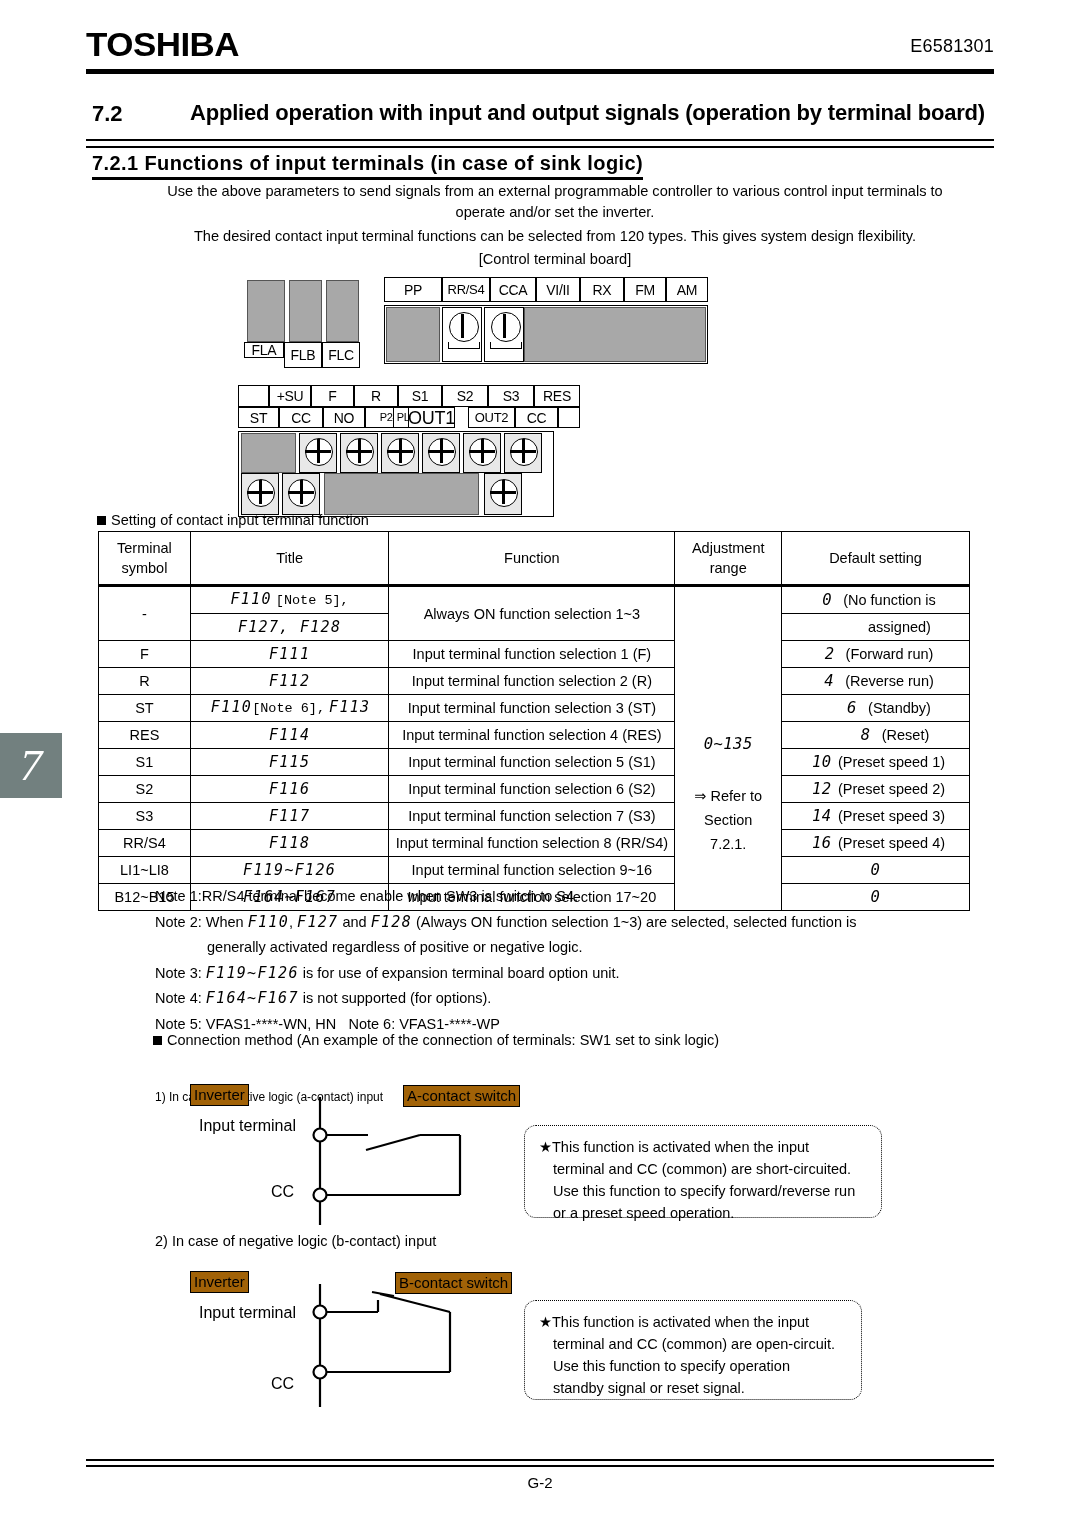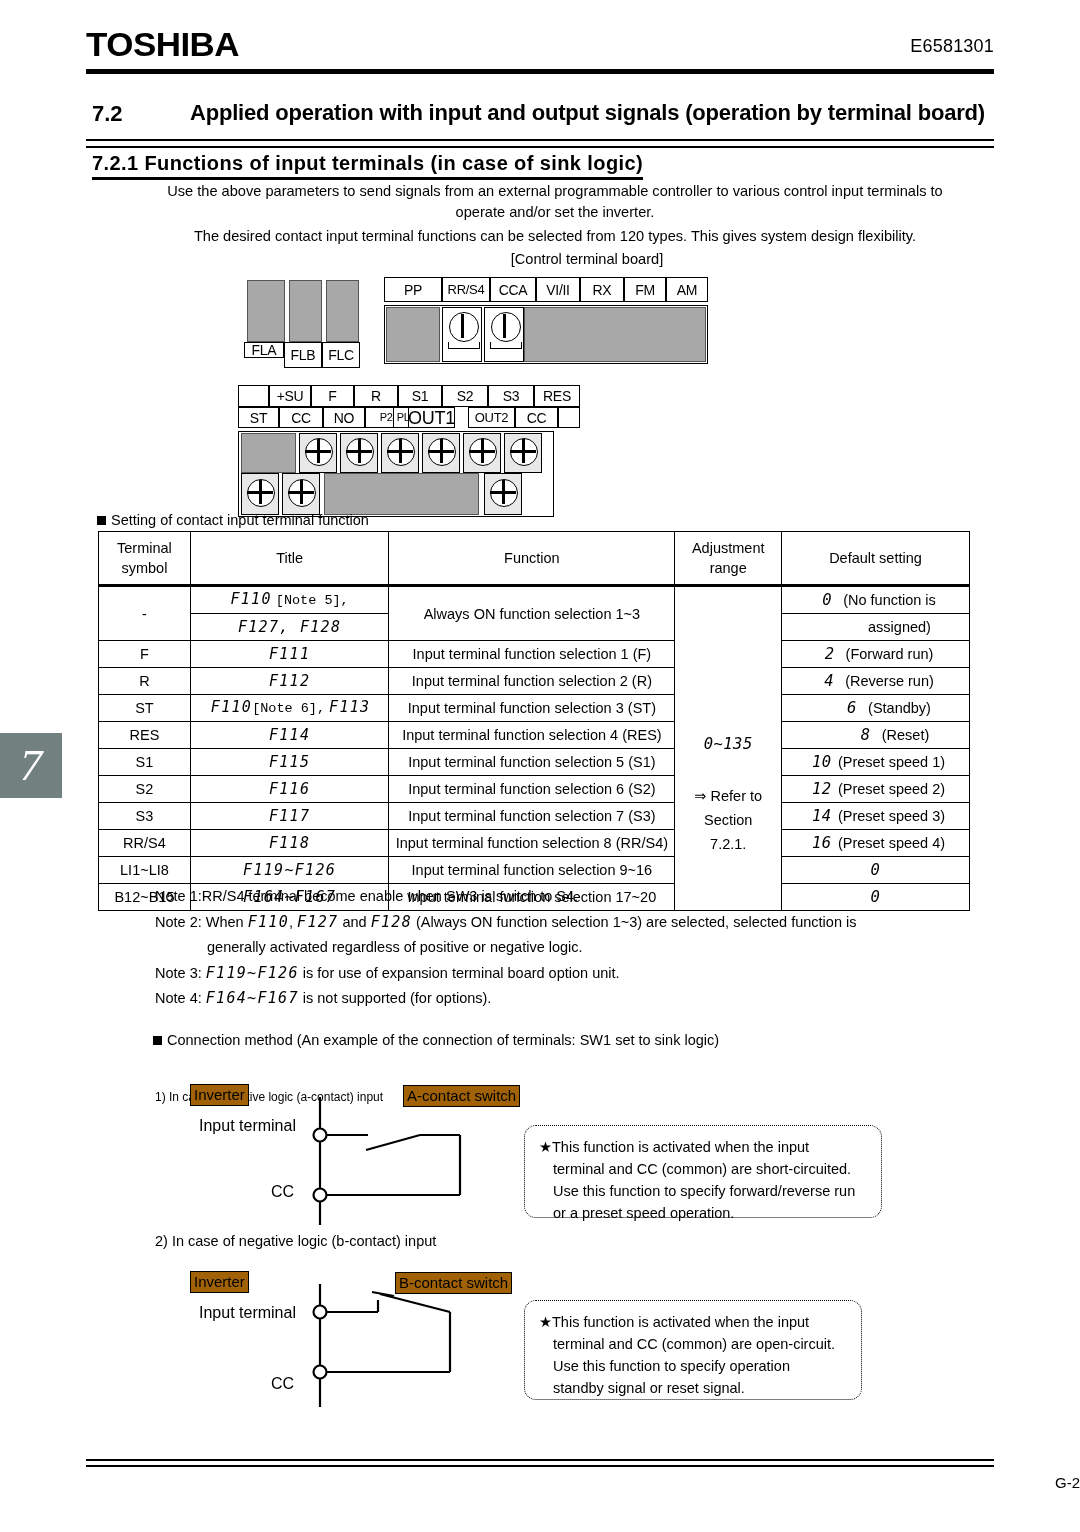"[Control terminal board]" .p3 { margin-left: 32px -> none }
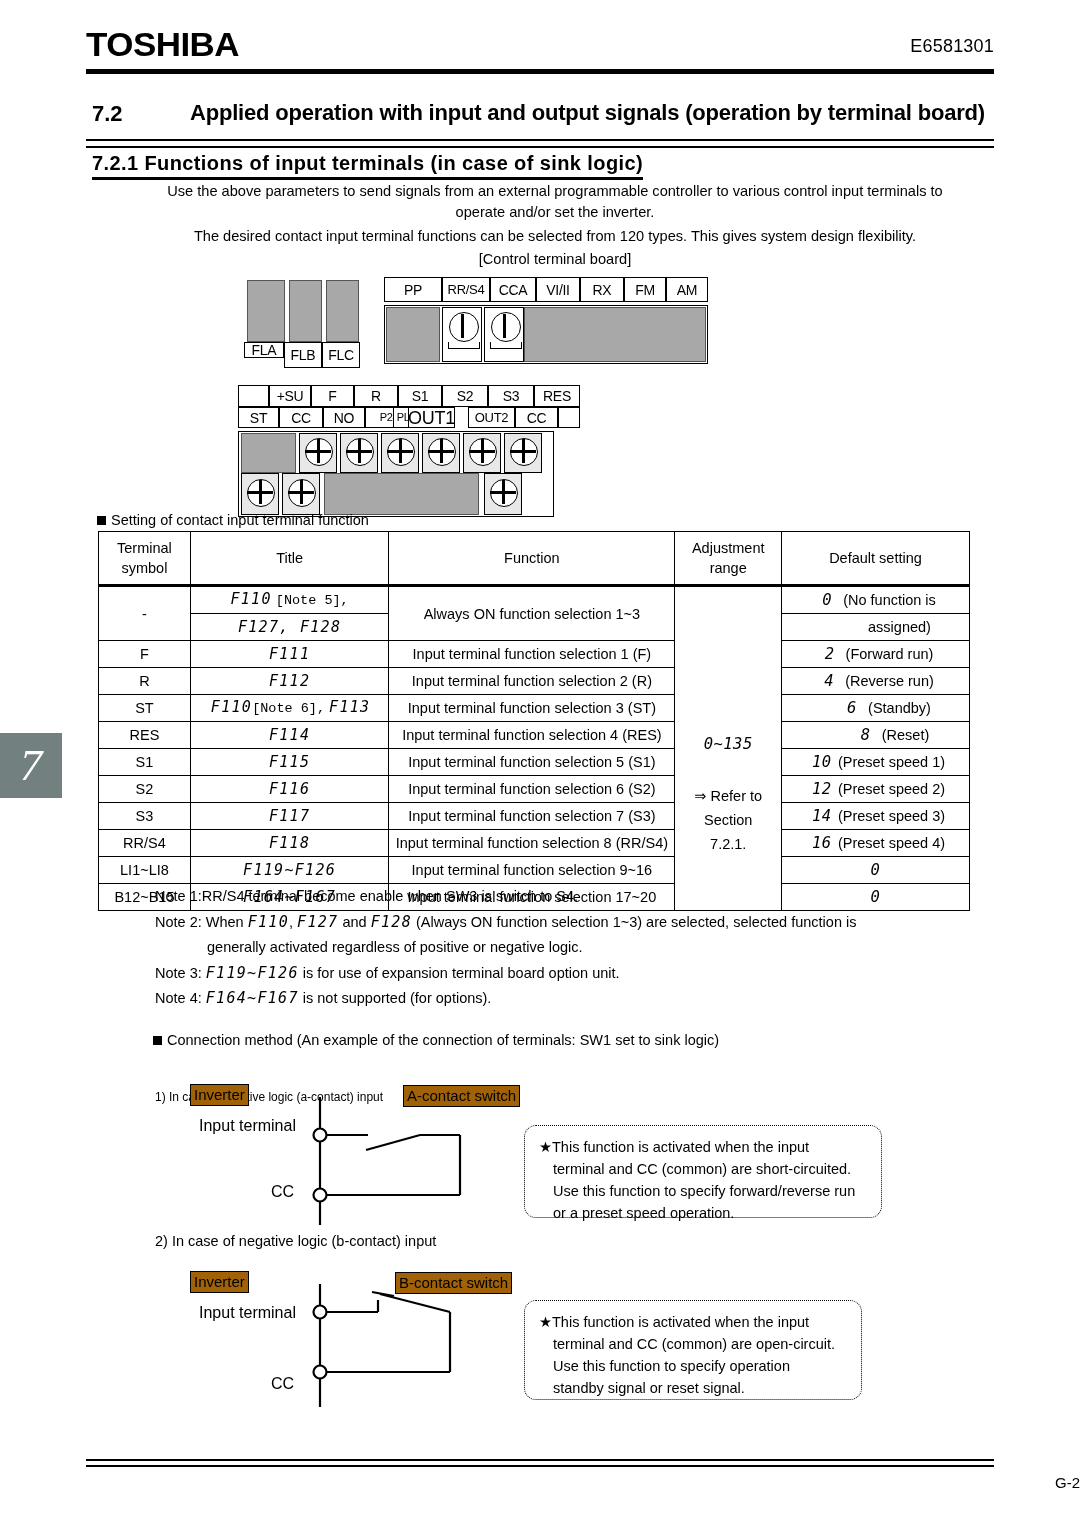"Note 5: VFAS1-****-WN, HN Note" span.nrow { html: none -> <span> <span>Note 5: VFAS1-****-WN, HN</span>&nbsp;&nbsp;&nbsp;<span>Note 6: VFAS1-****-WP</span> </span> }
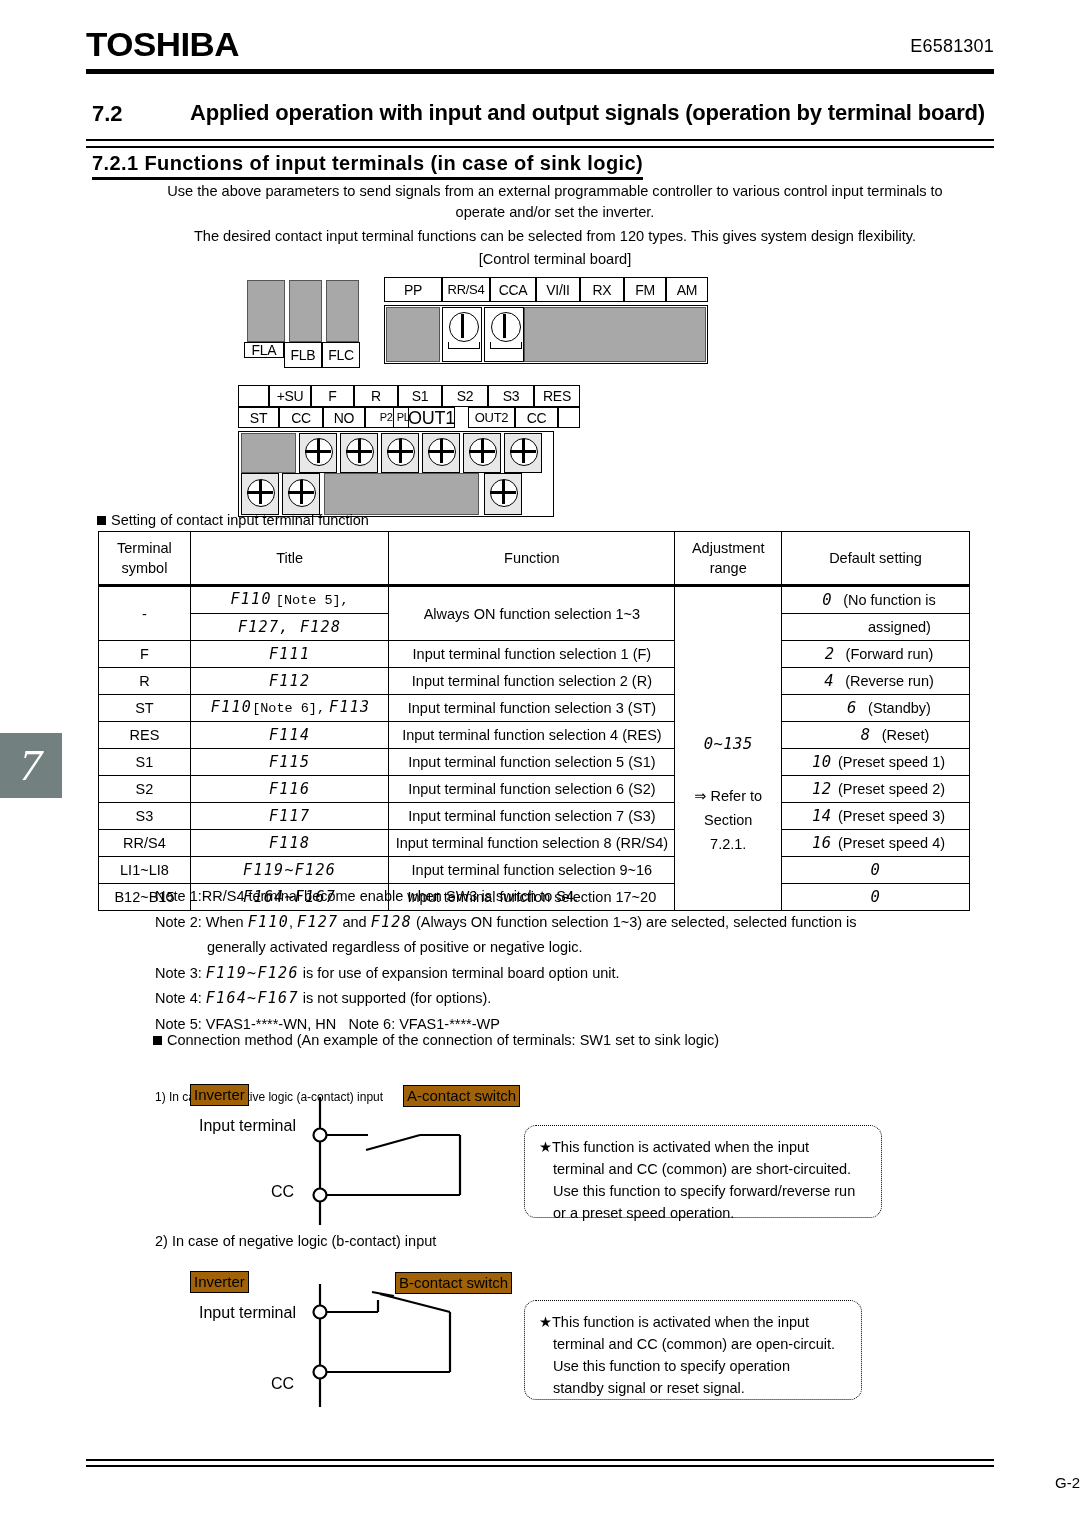"G-2" .pageno { text-align: right -> center }
